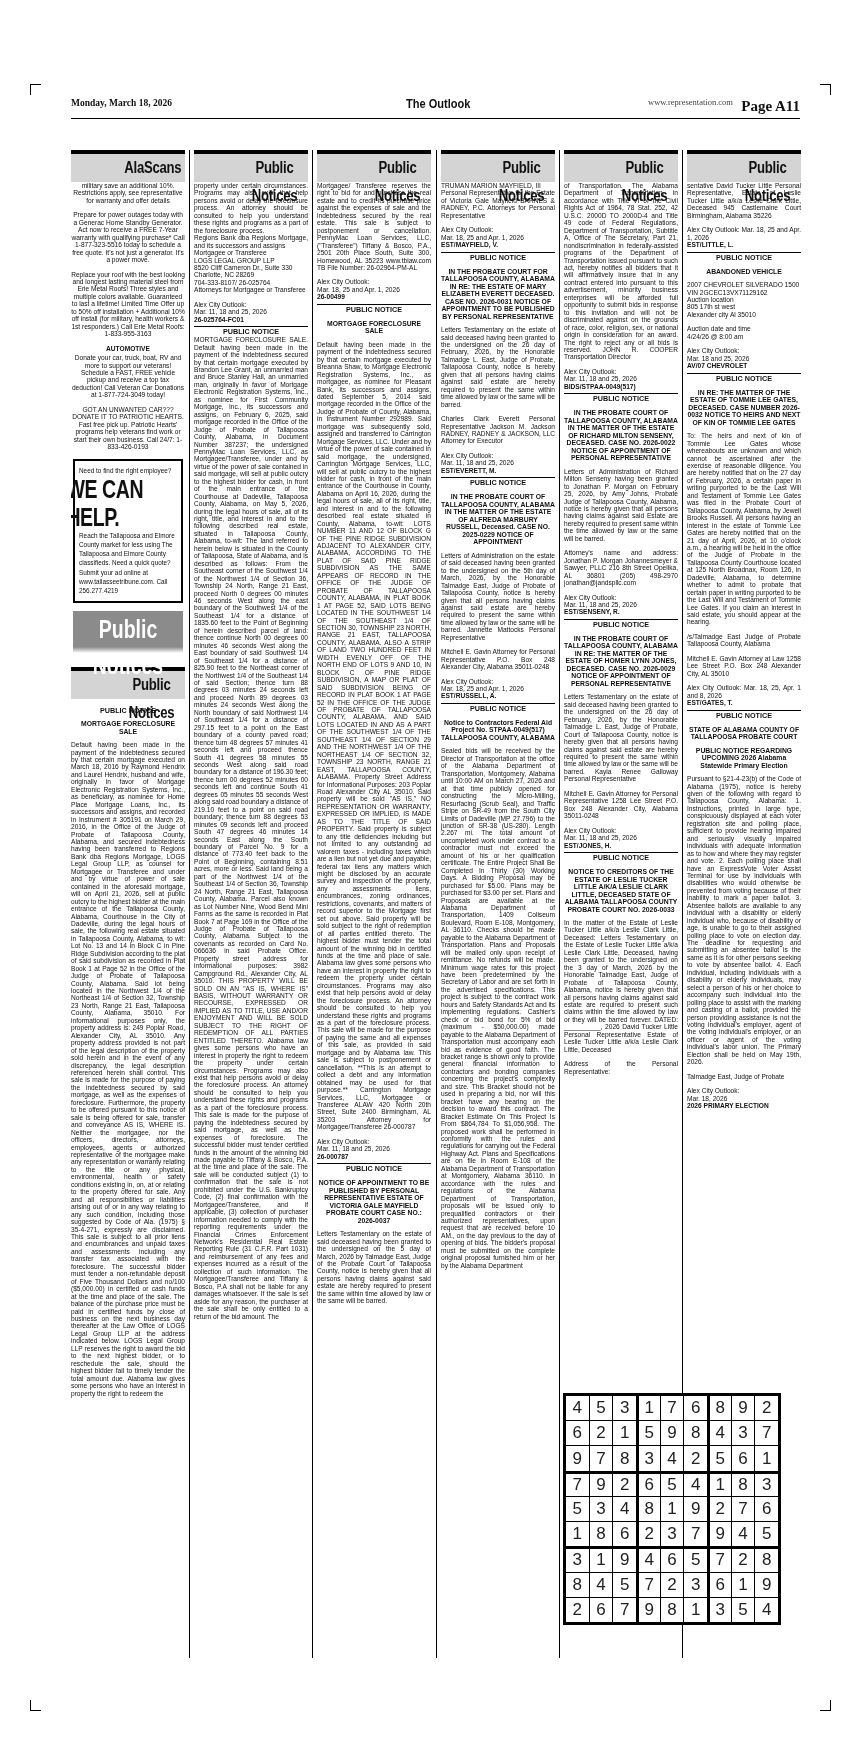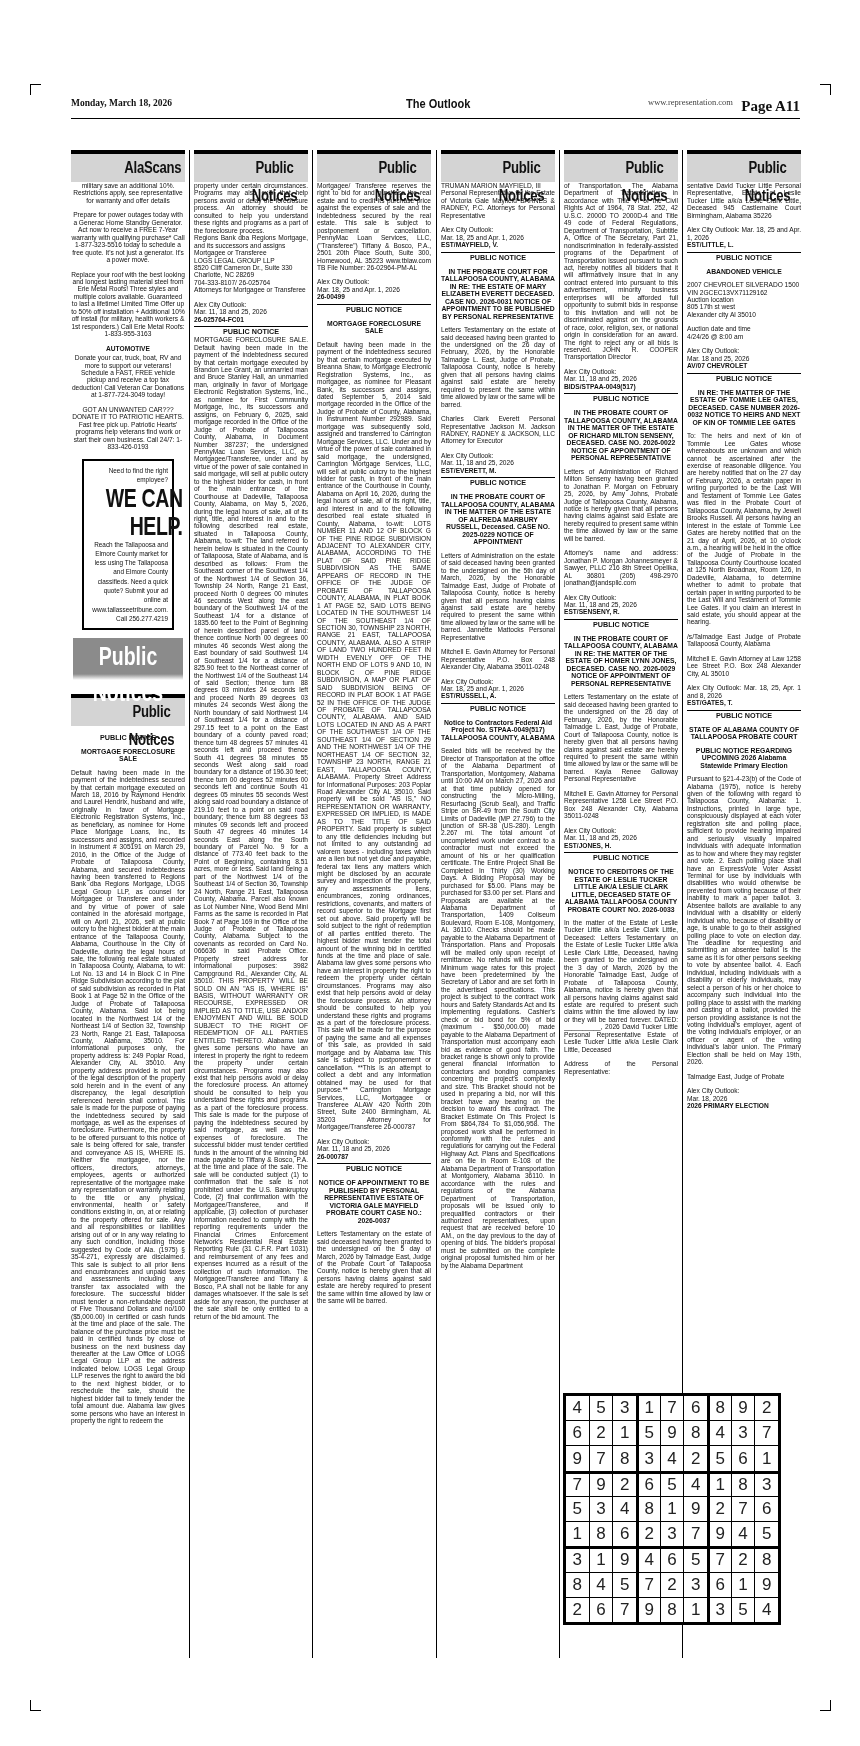"WE CAN HELP." .ad-box { margin: 8px 11px -> 8px 2px; text-align: right -> left }
